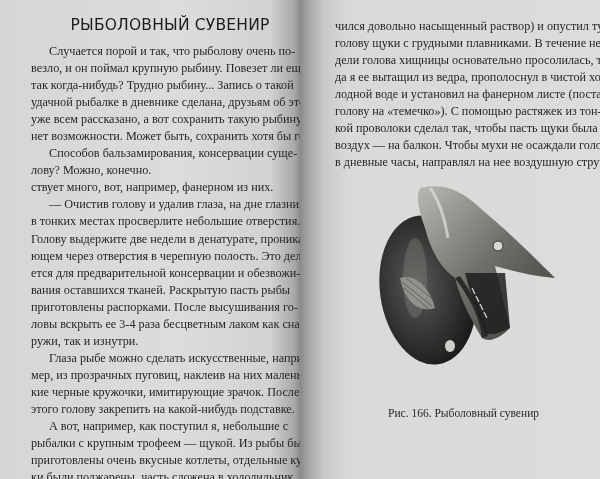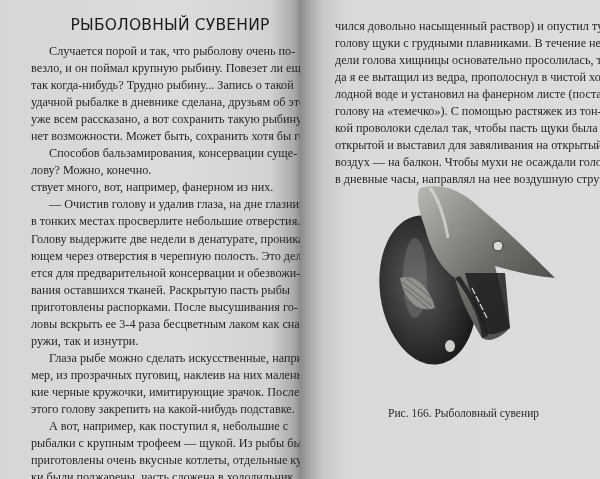"открытой и выставил для завяливания" span.line { html: <span>открытой и выставил для завяливания на открытый</span> -> none }
